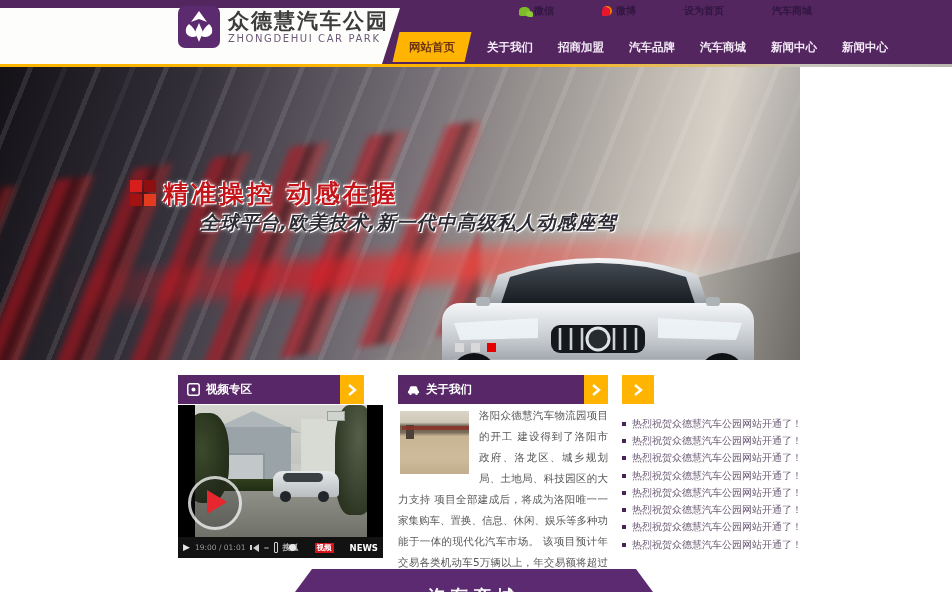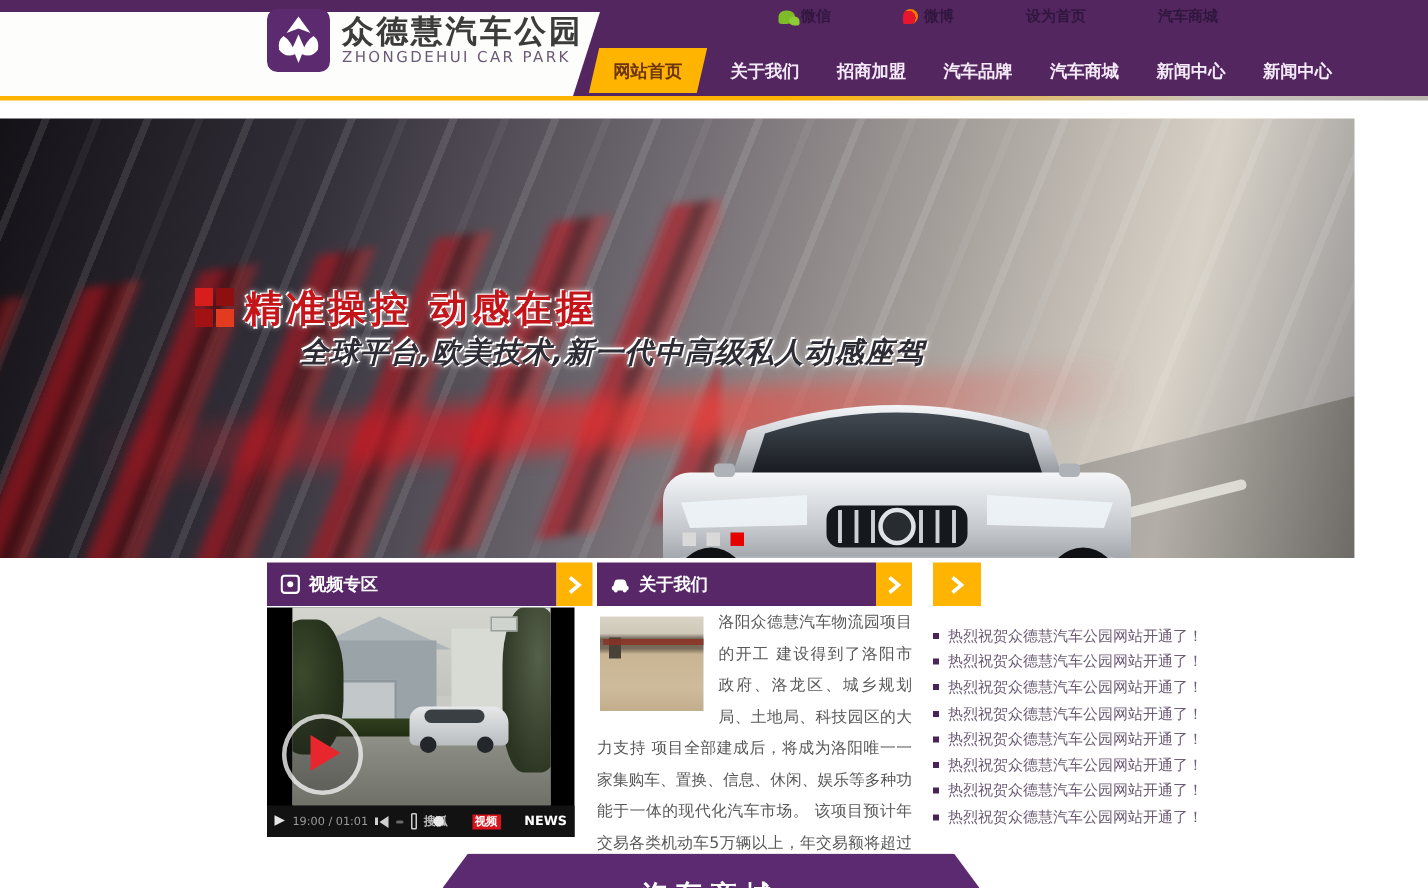"精准操控 动感在握" .hero { top: 79px -> 67px; width: 903px -> 800px }
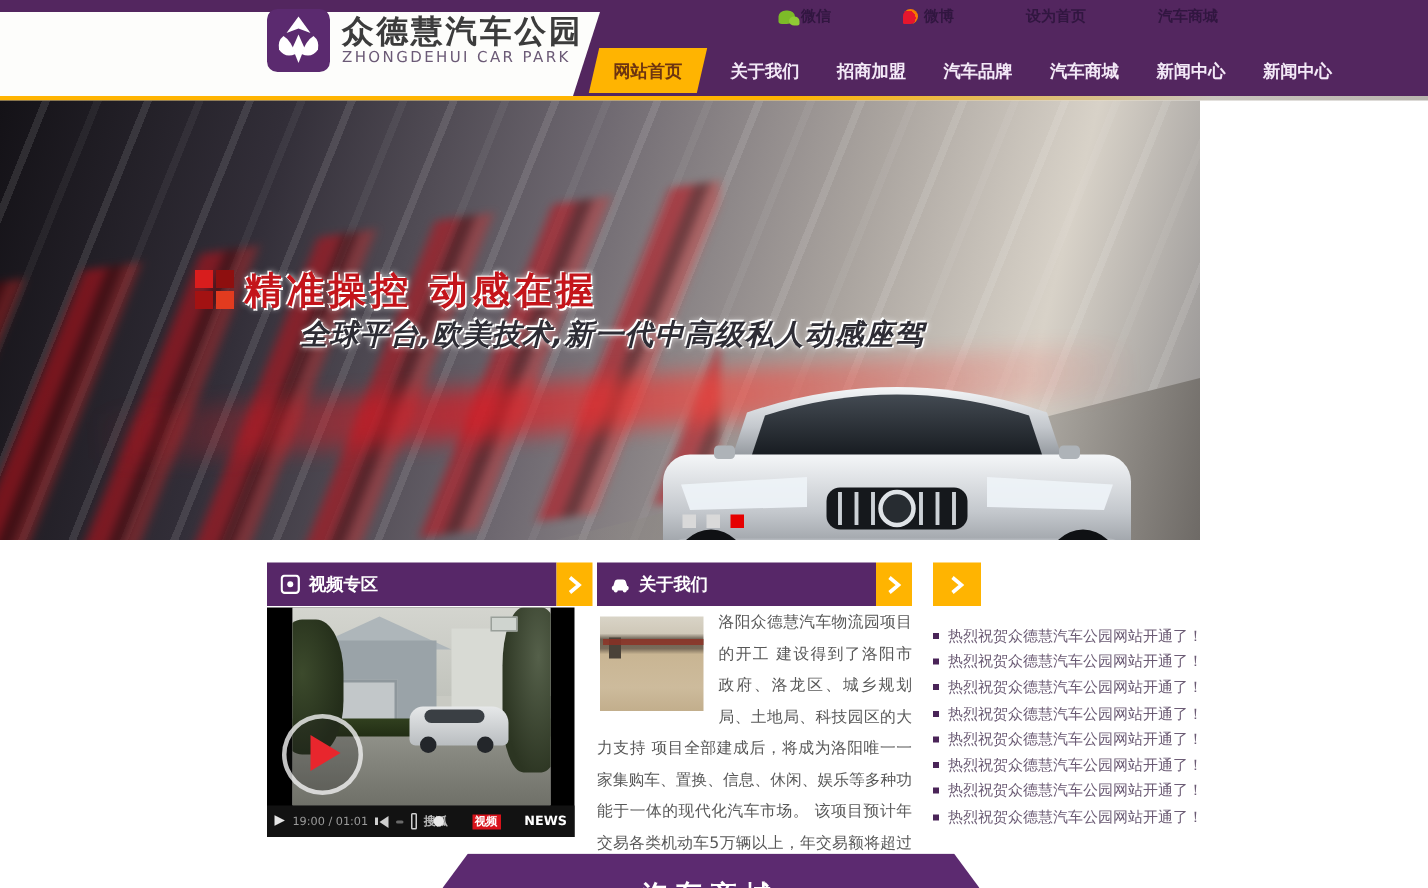"视频专区" div.col { width: 217px -> 186px }
